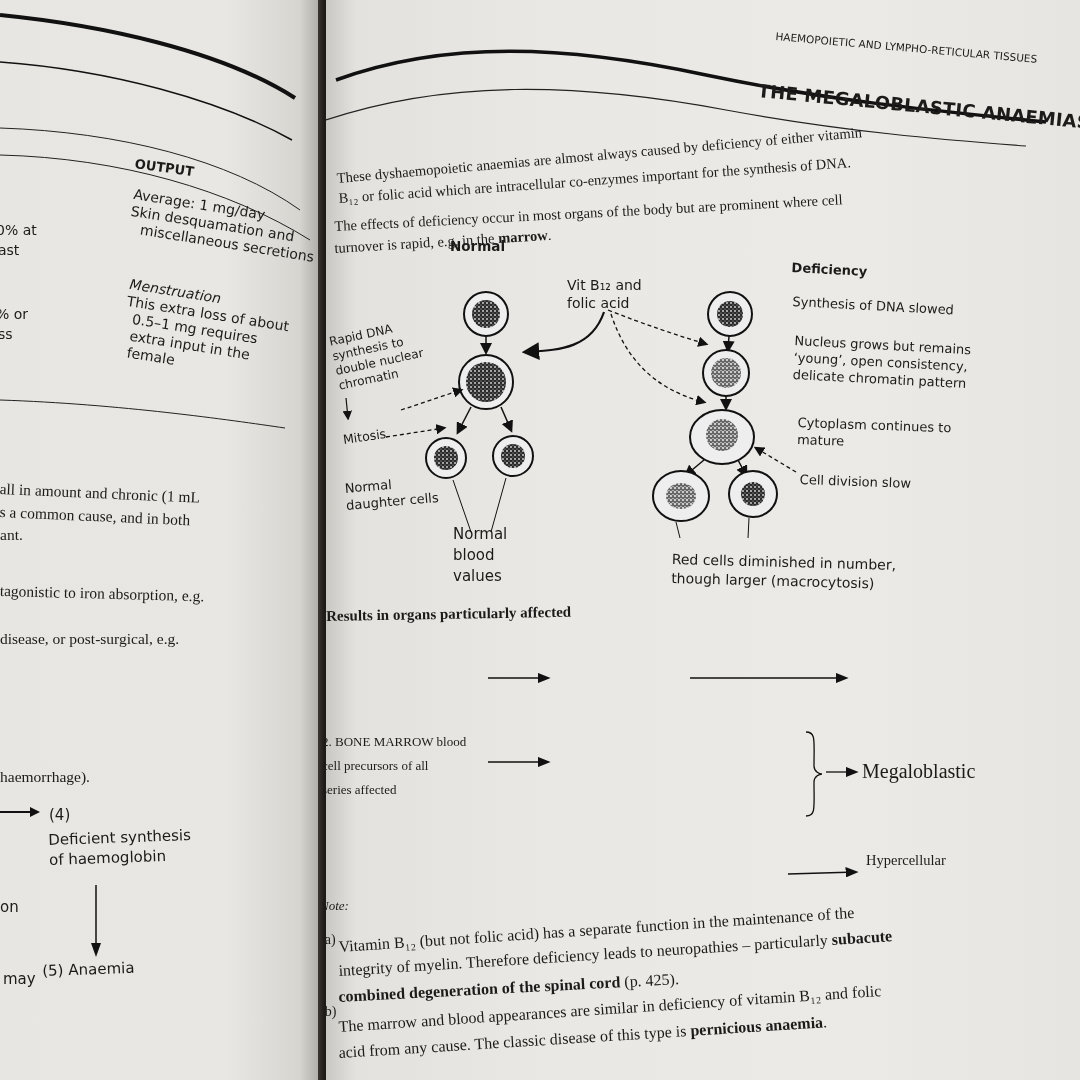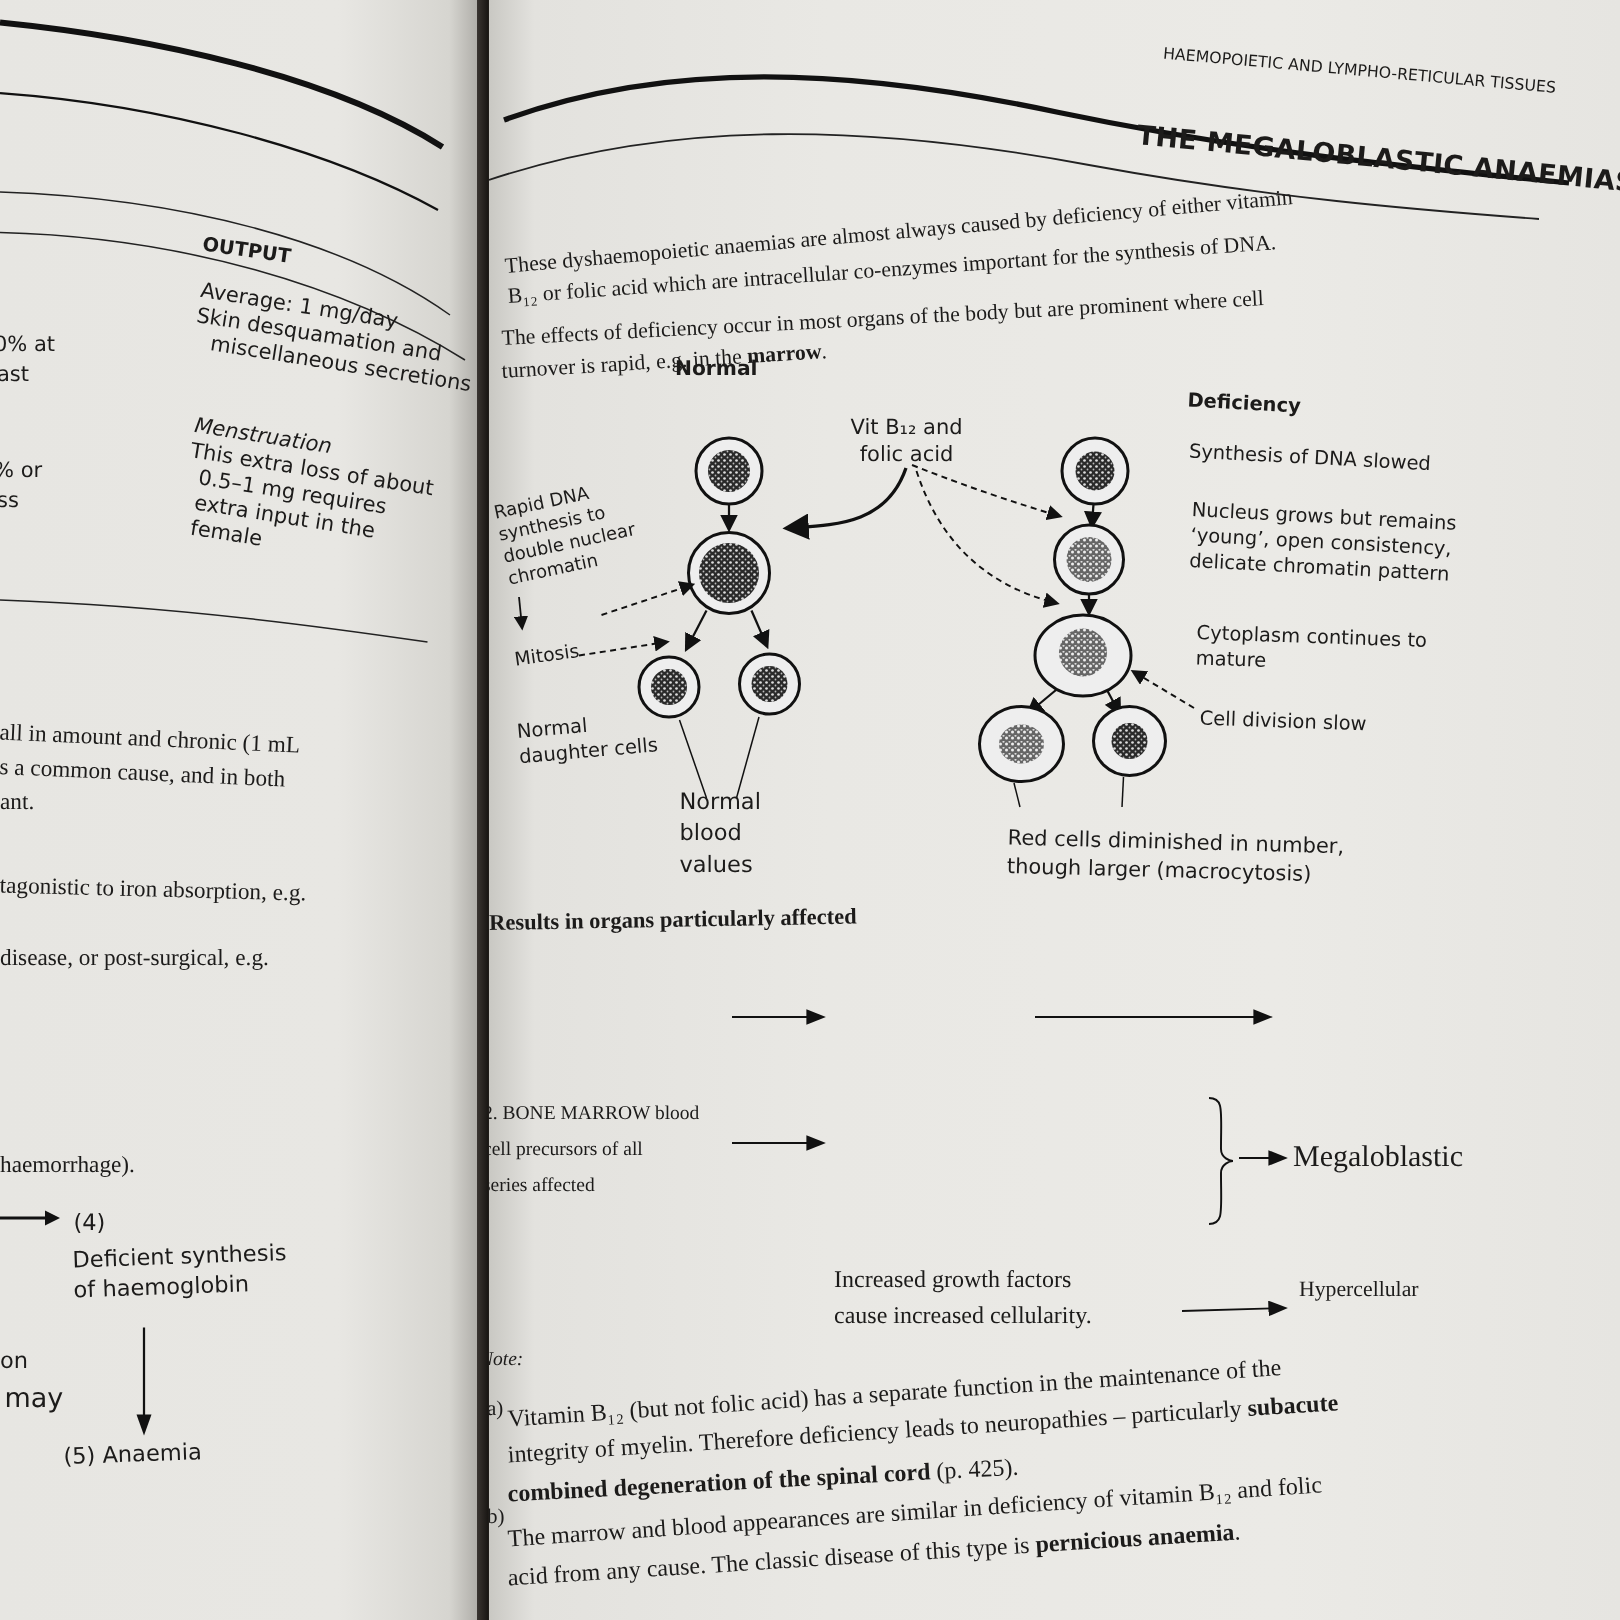"Vit B₁₂ and" div.abs { text-align: center -> left }
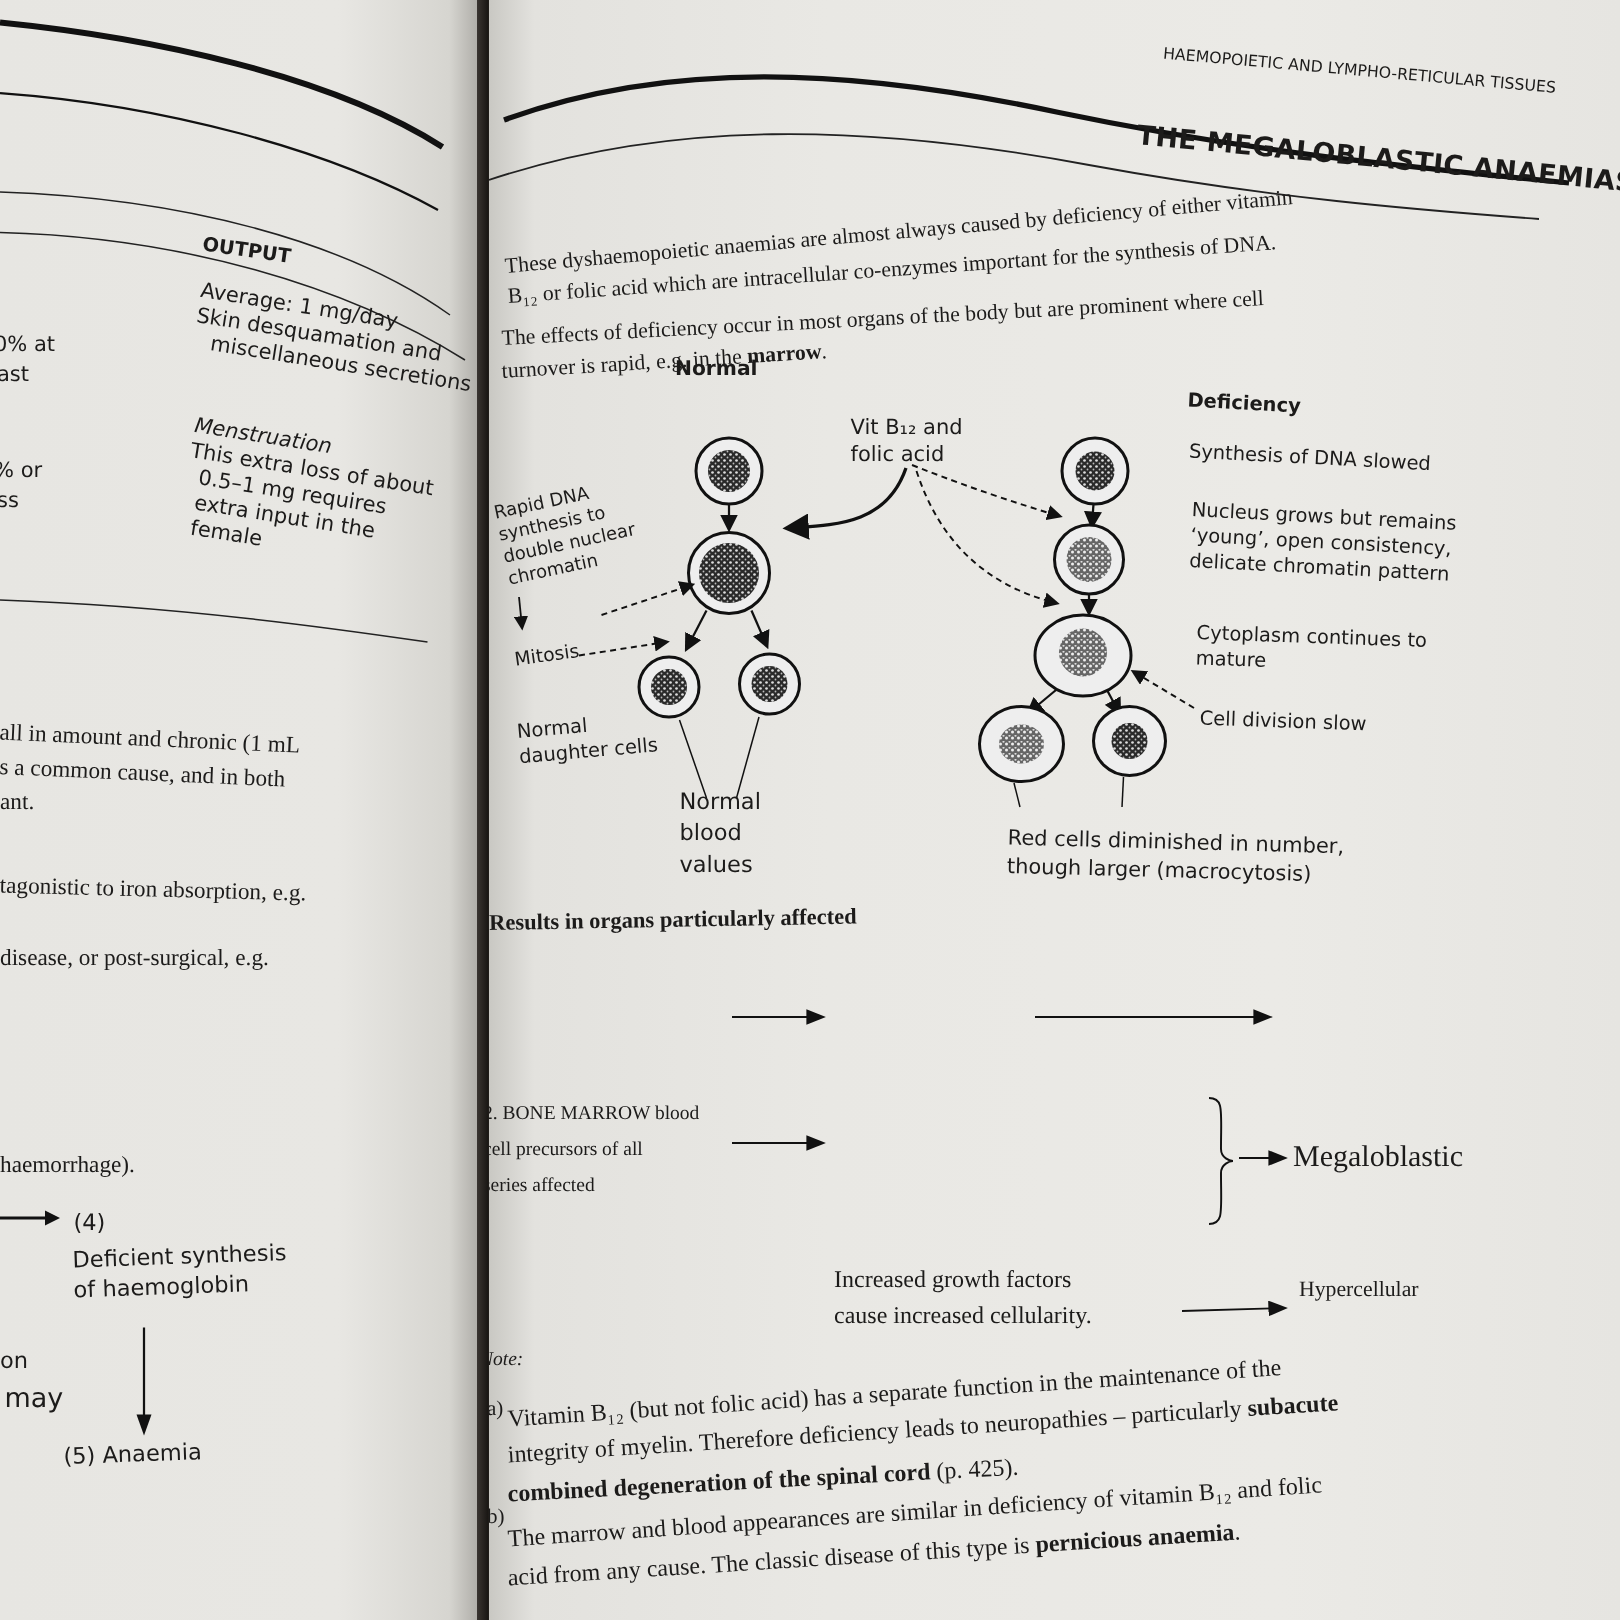"Increased growth factors" div.abs { html: <div> <div>Increased growth factors</div> <div>cause increased cellularity.</div> </div> -> none }
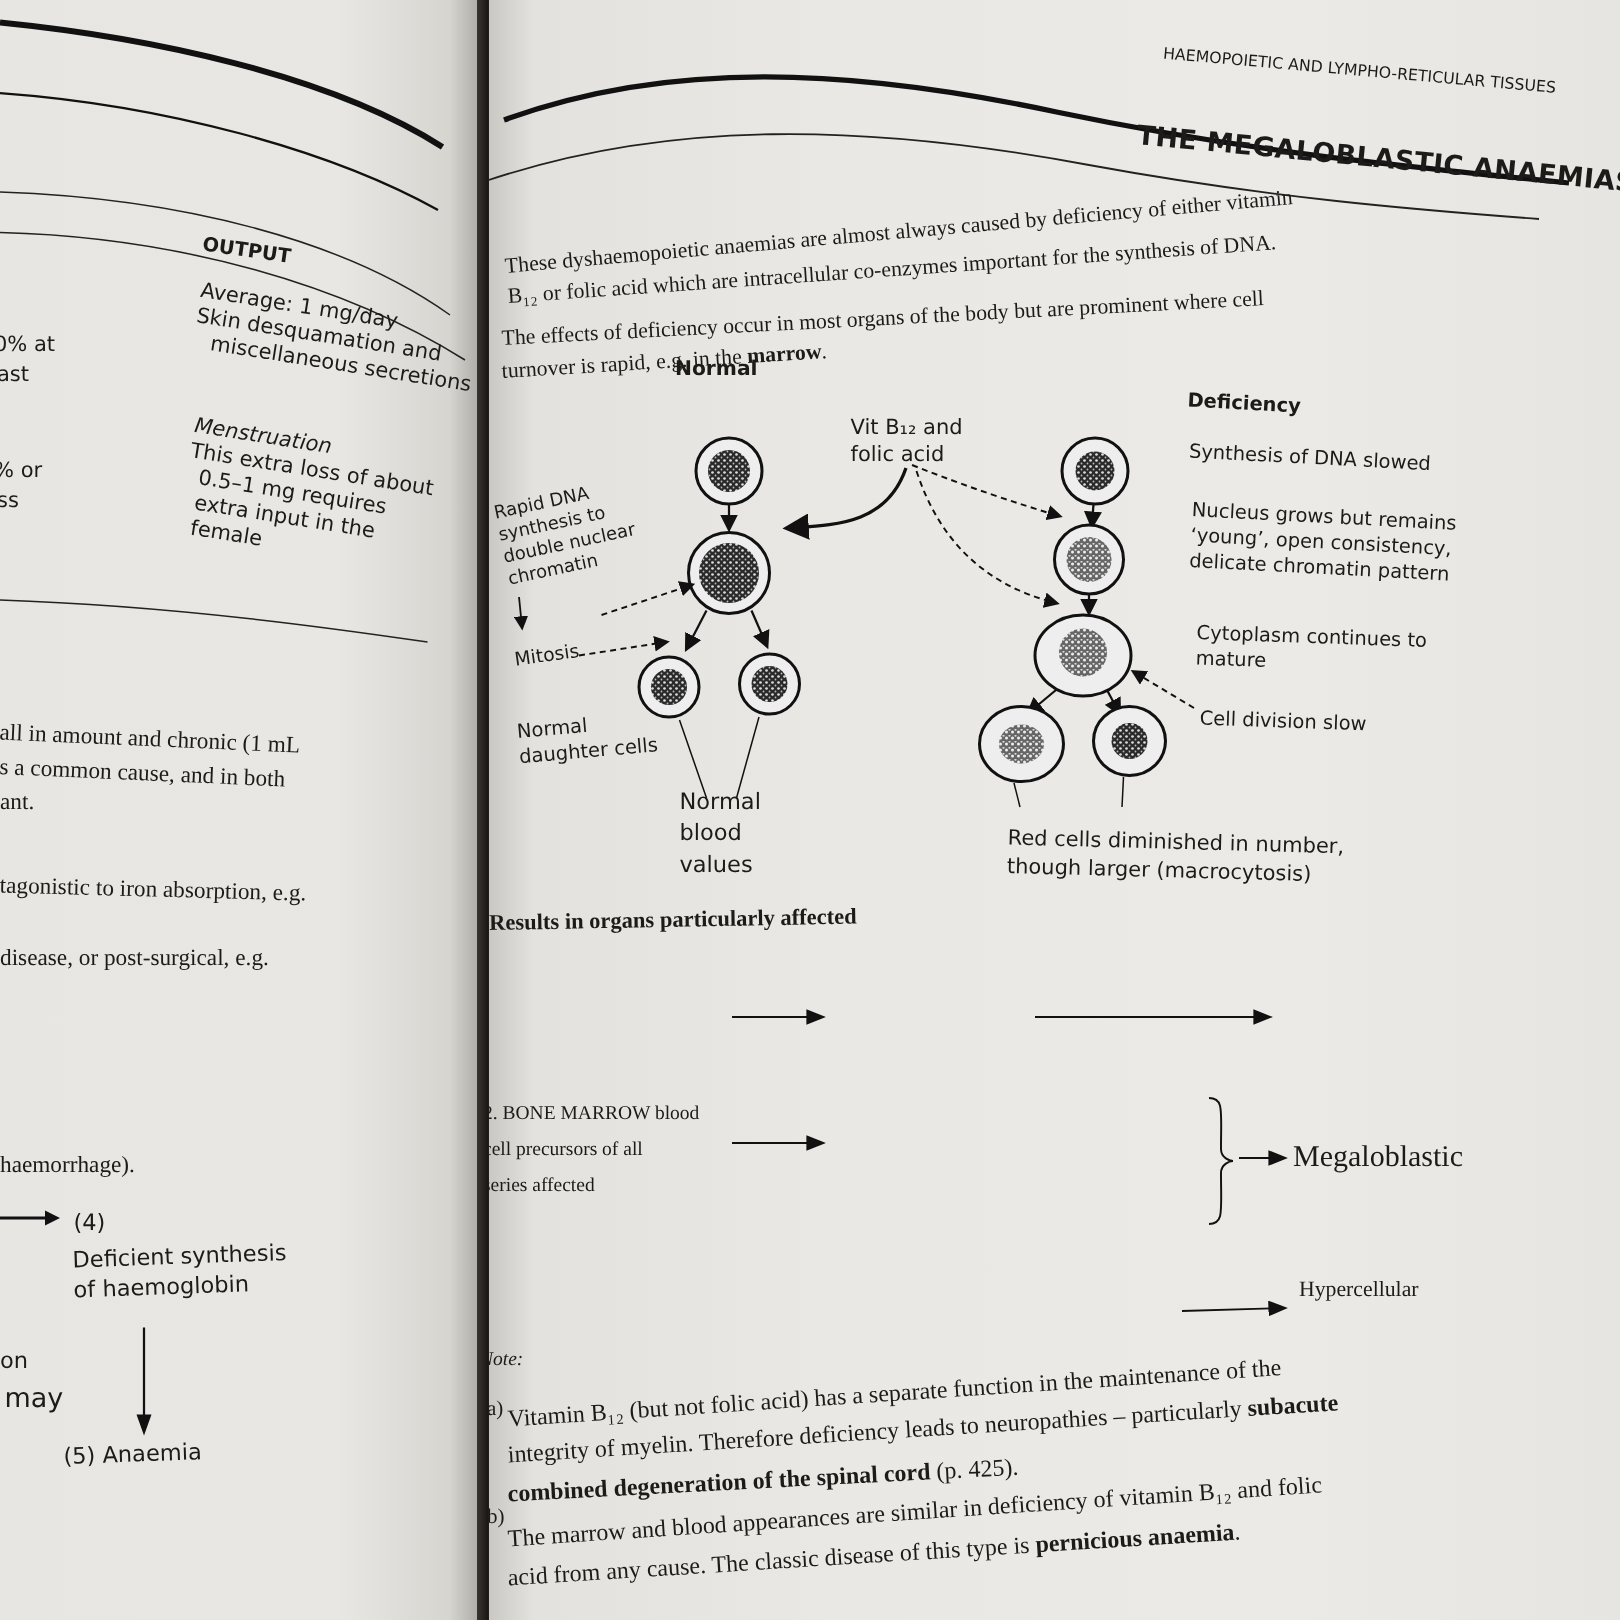"may" div.abs { font-size: 18px -> 15px; top: 922px -> 970px }
